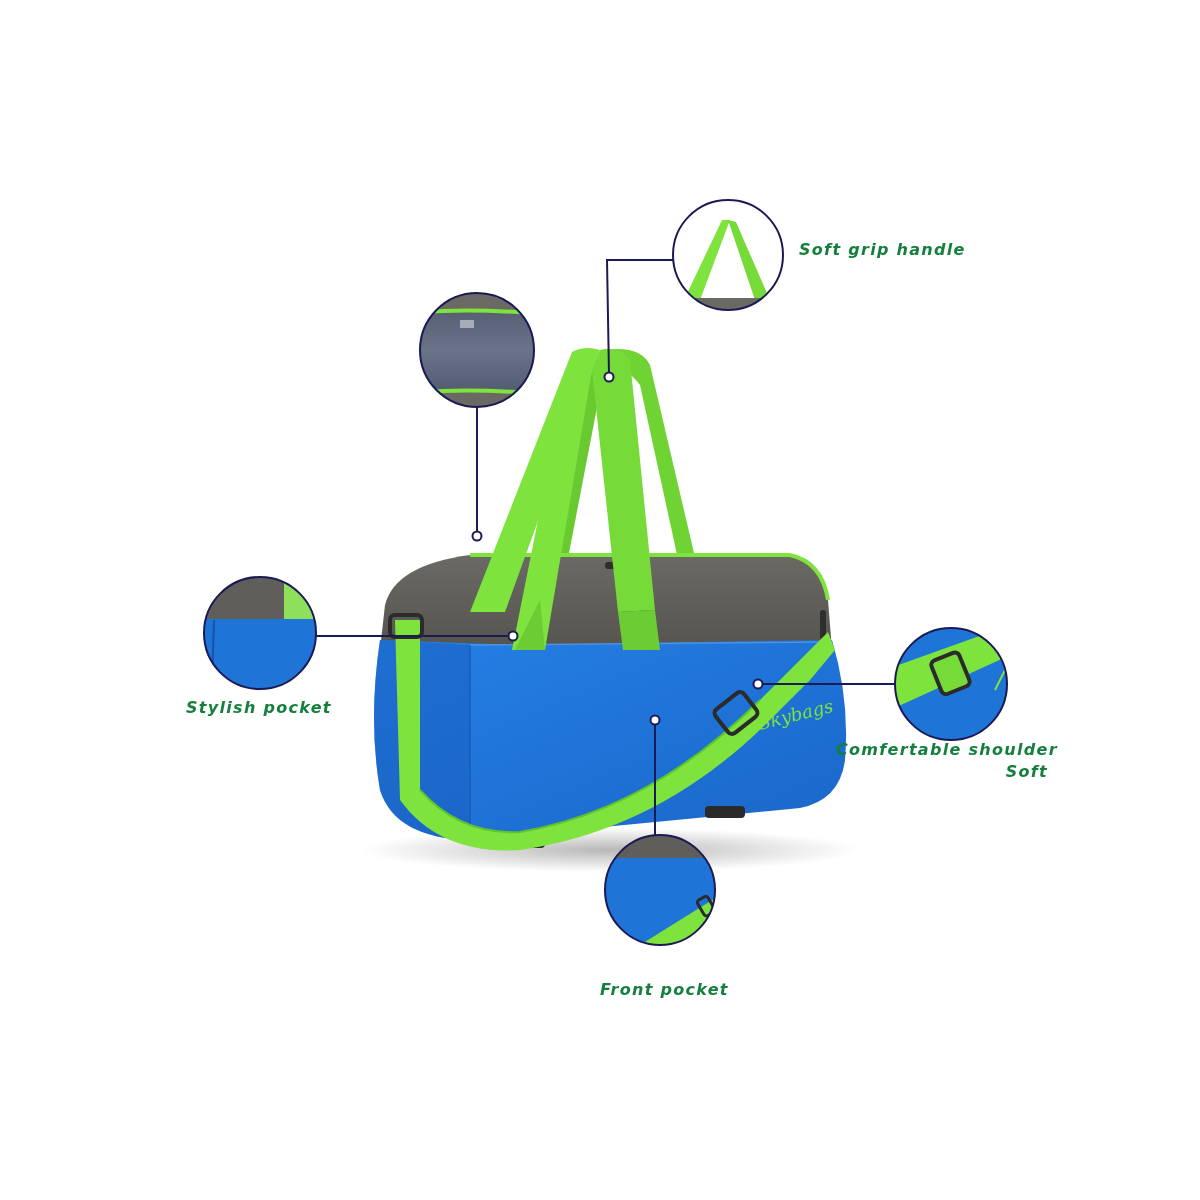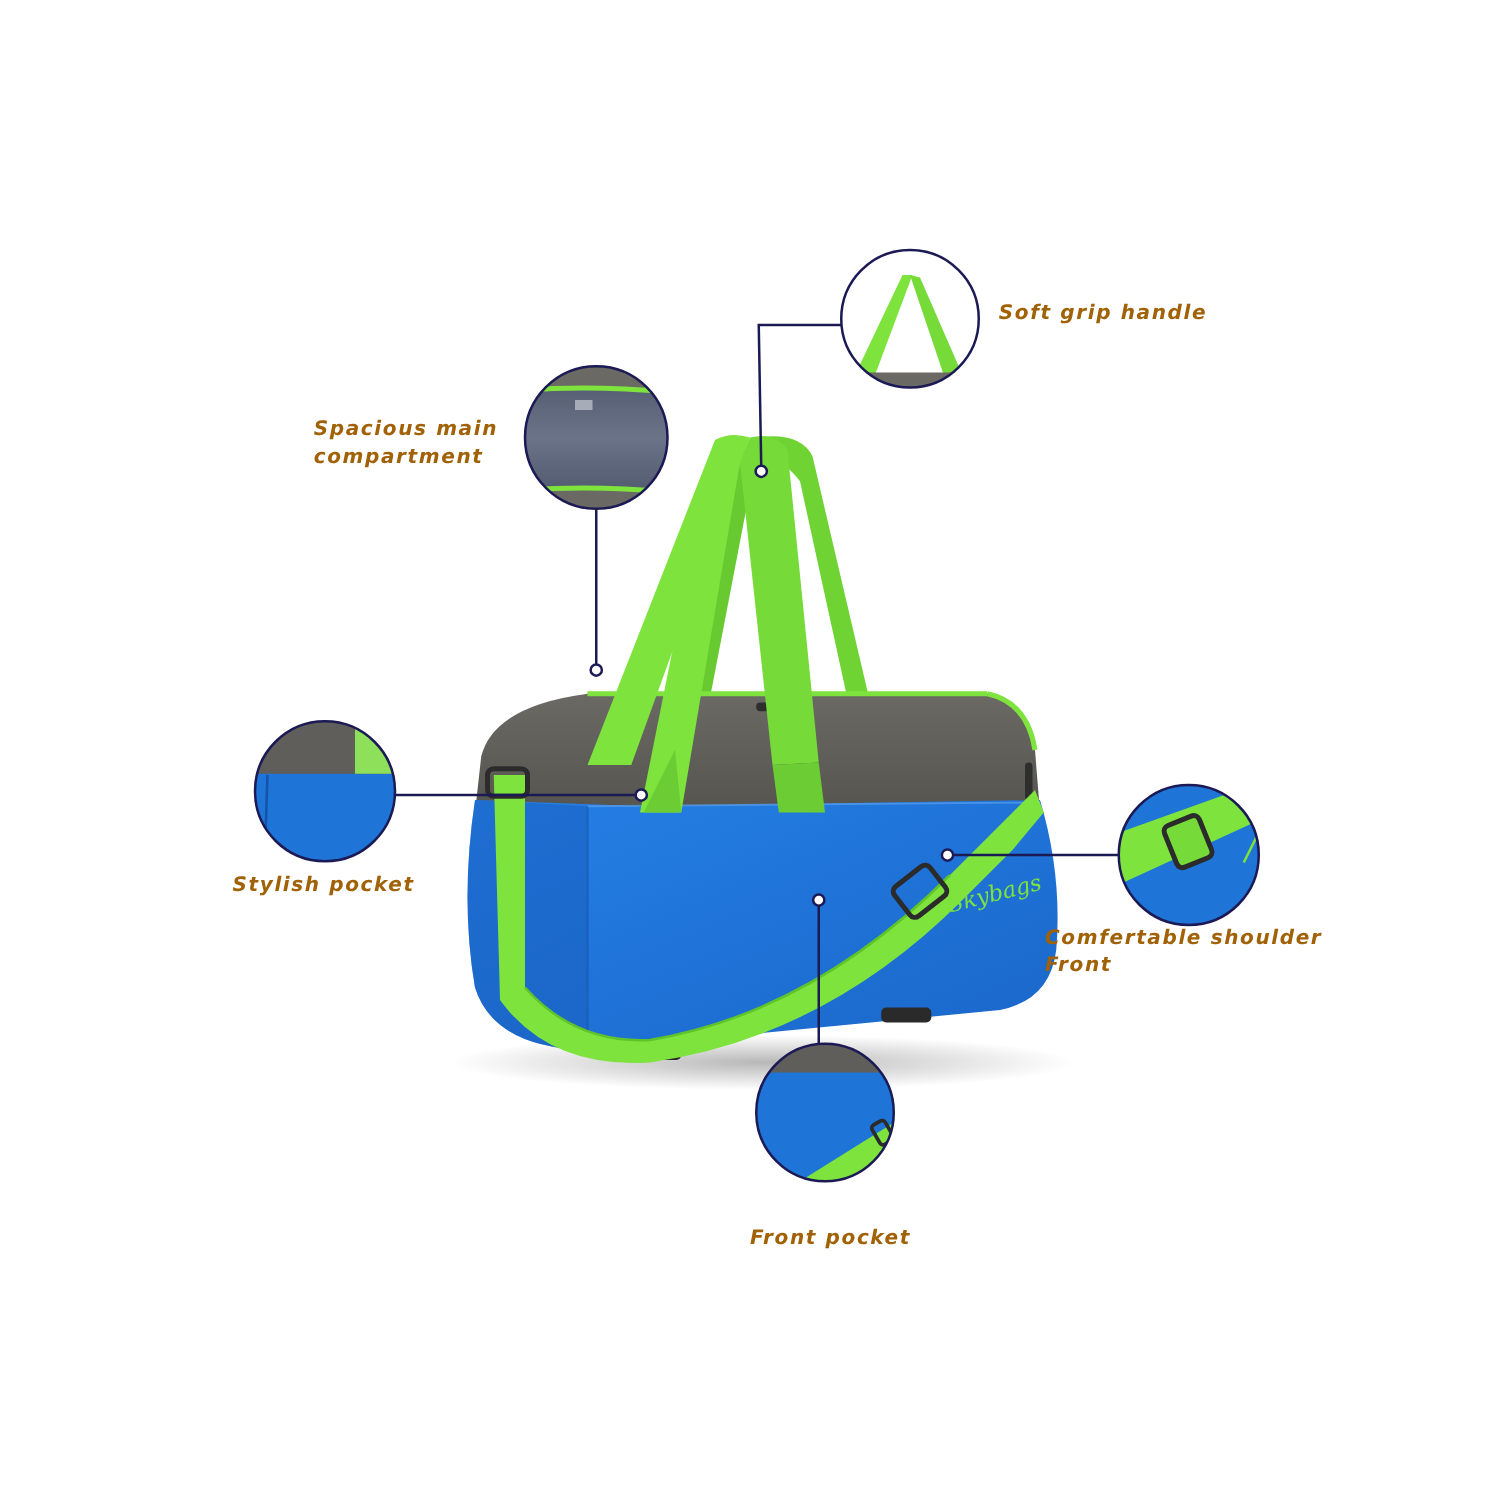"Soft grip handle" .label { color: #a16207 -> #15803d }
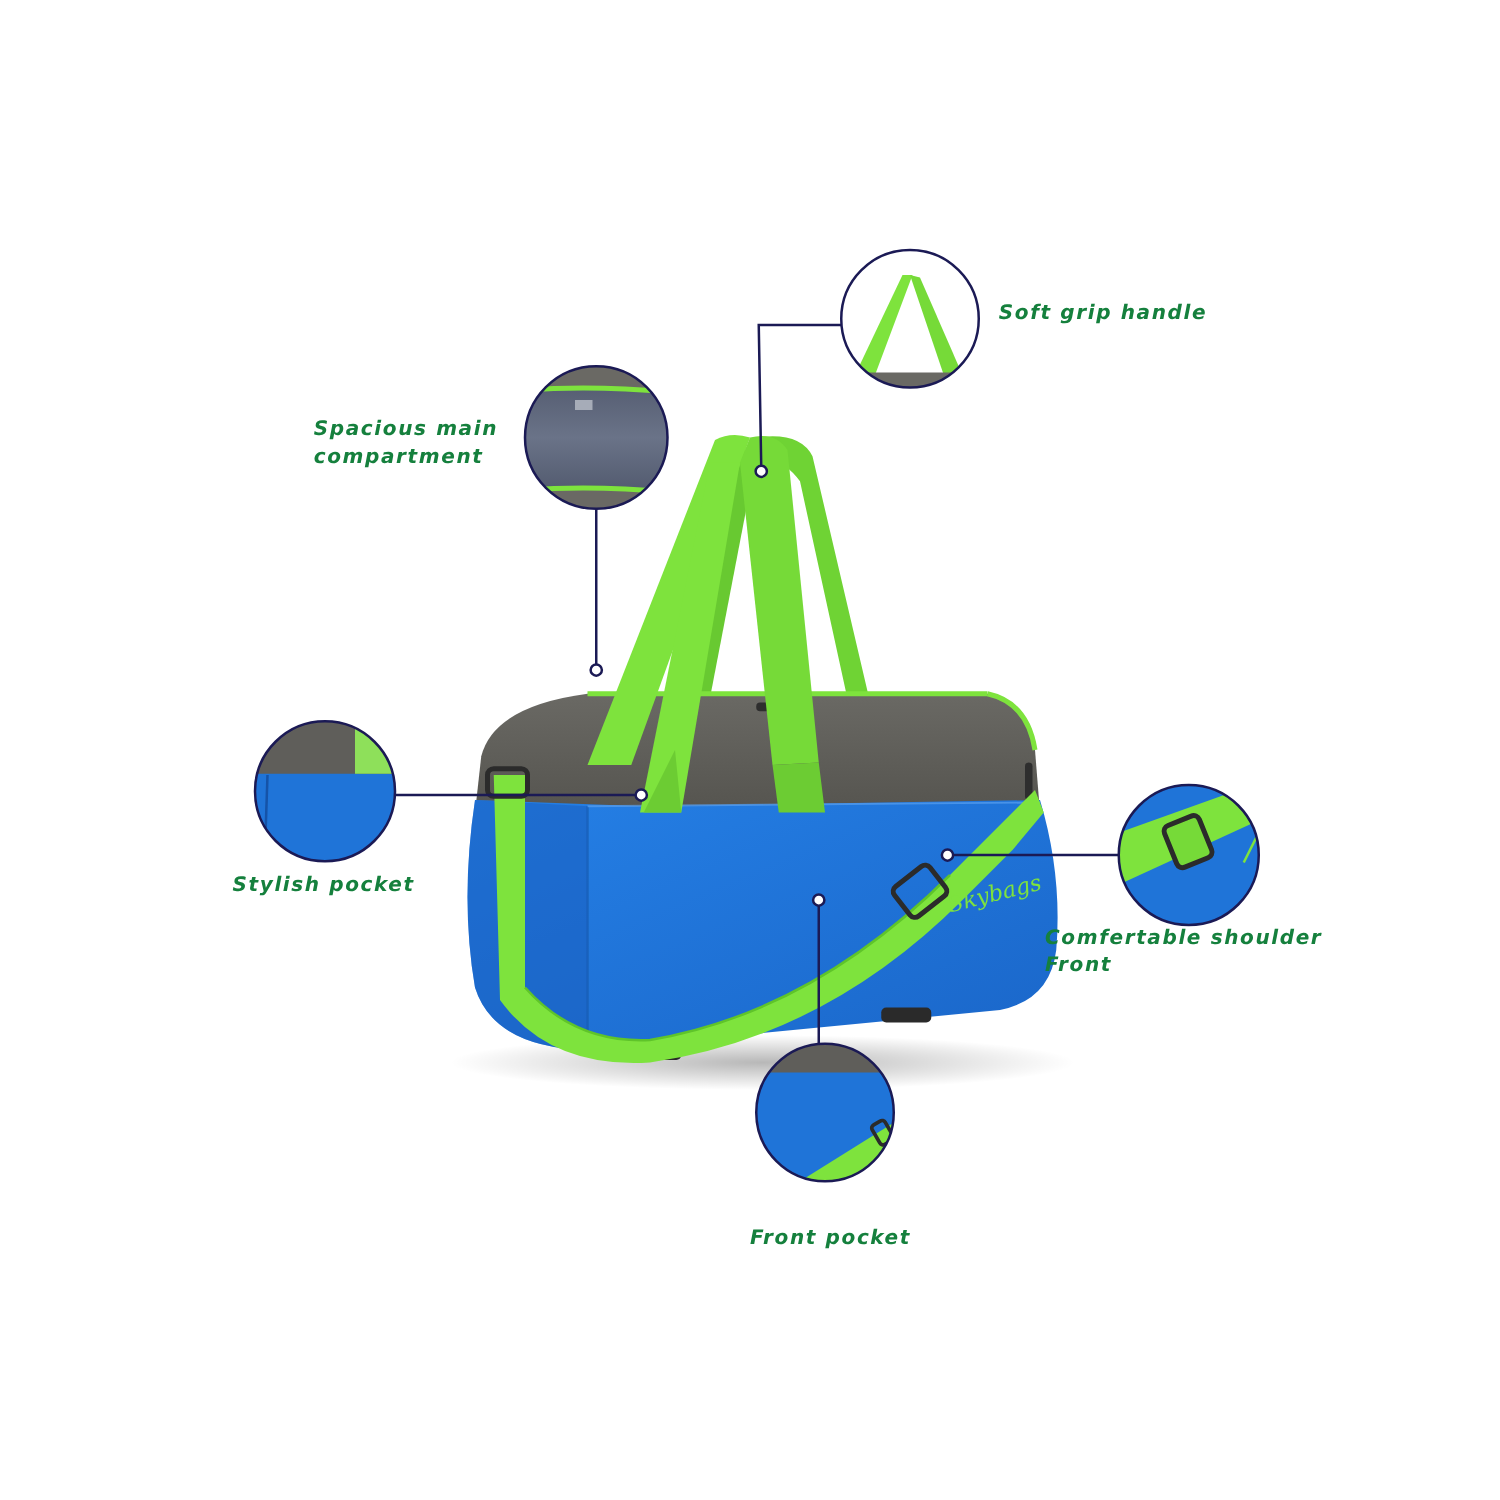"Spacious main" div.label { html: <div> <div>Spacious main</div> <div>compartment</div> </div> -> none }
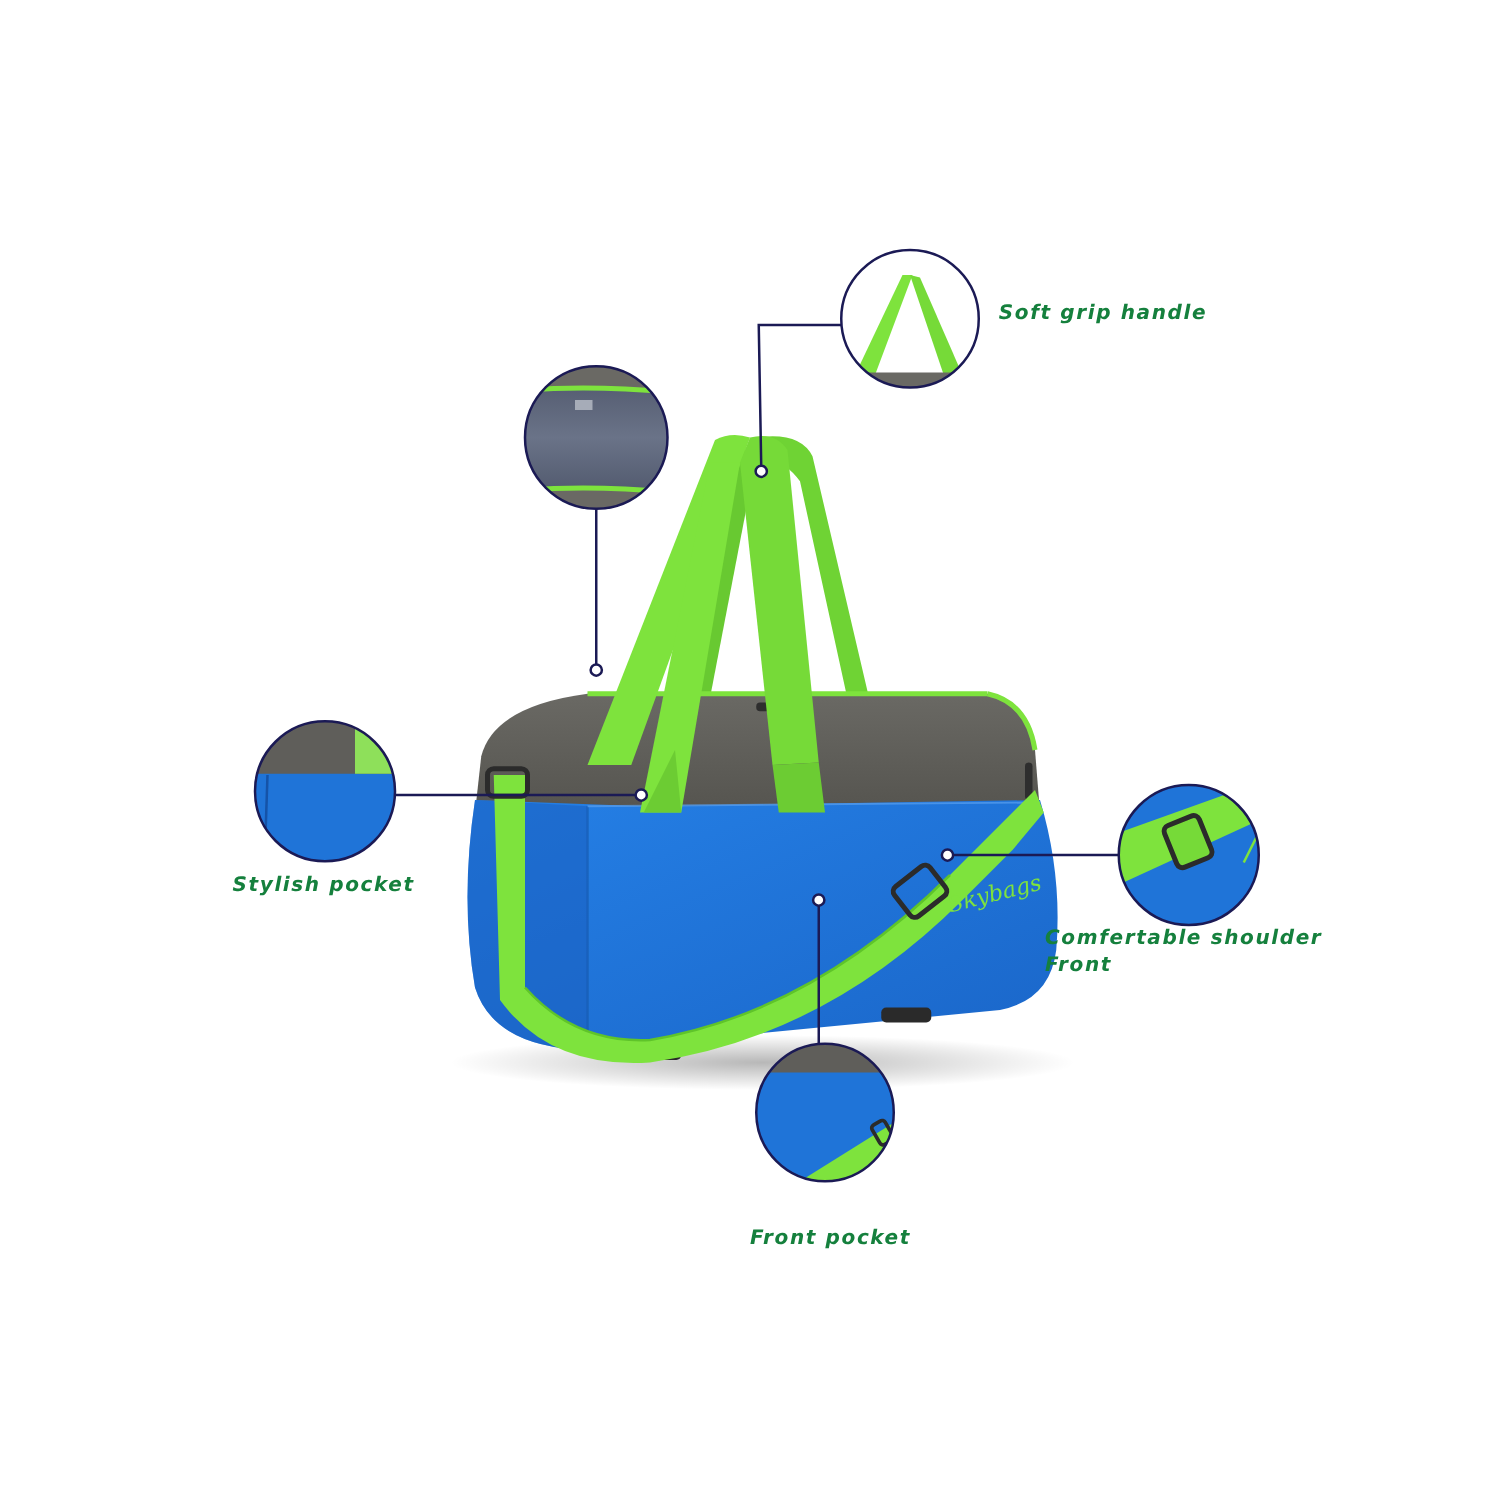"Comfertable shoulder" .label.center { text-align: left -> right }
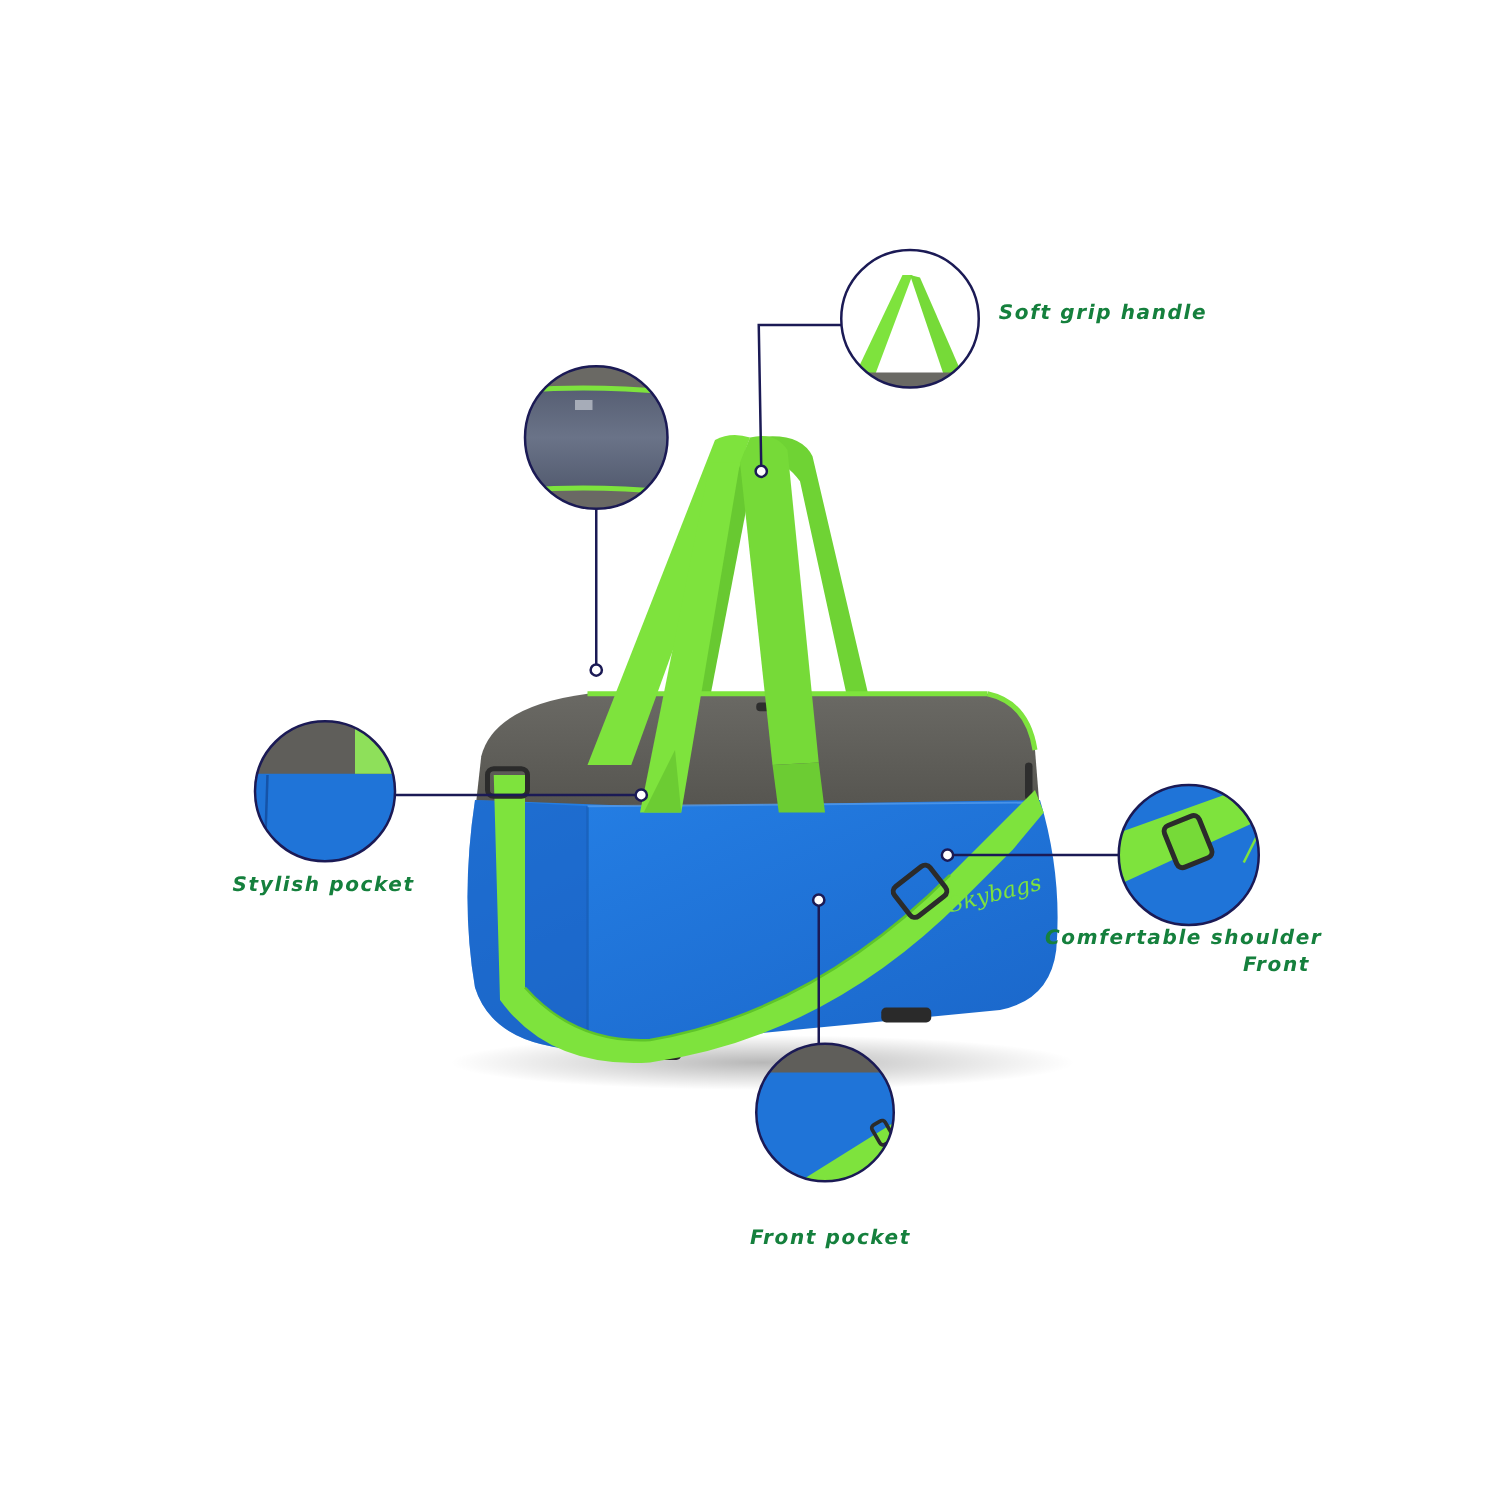"Front" div { text: Front -> Soft }
